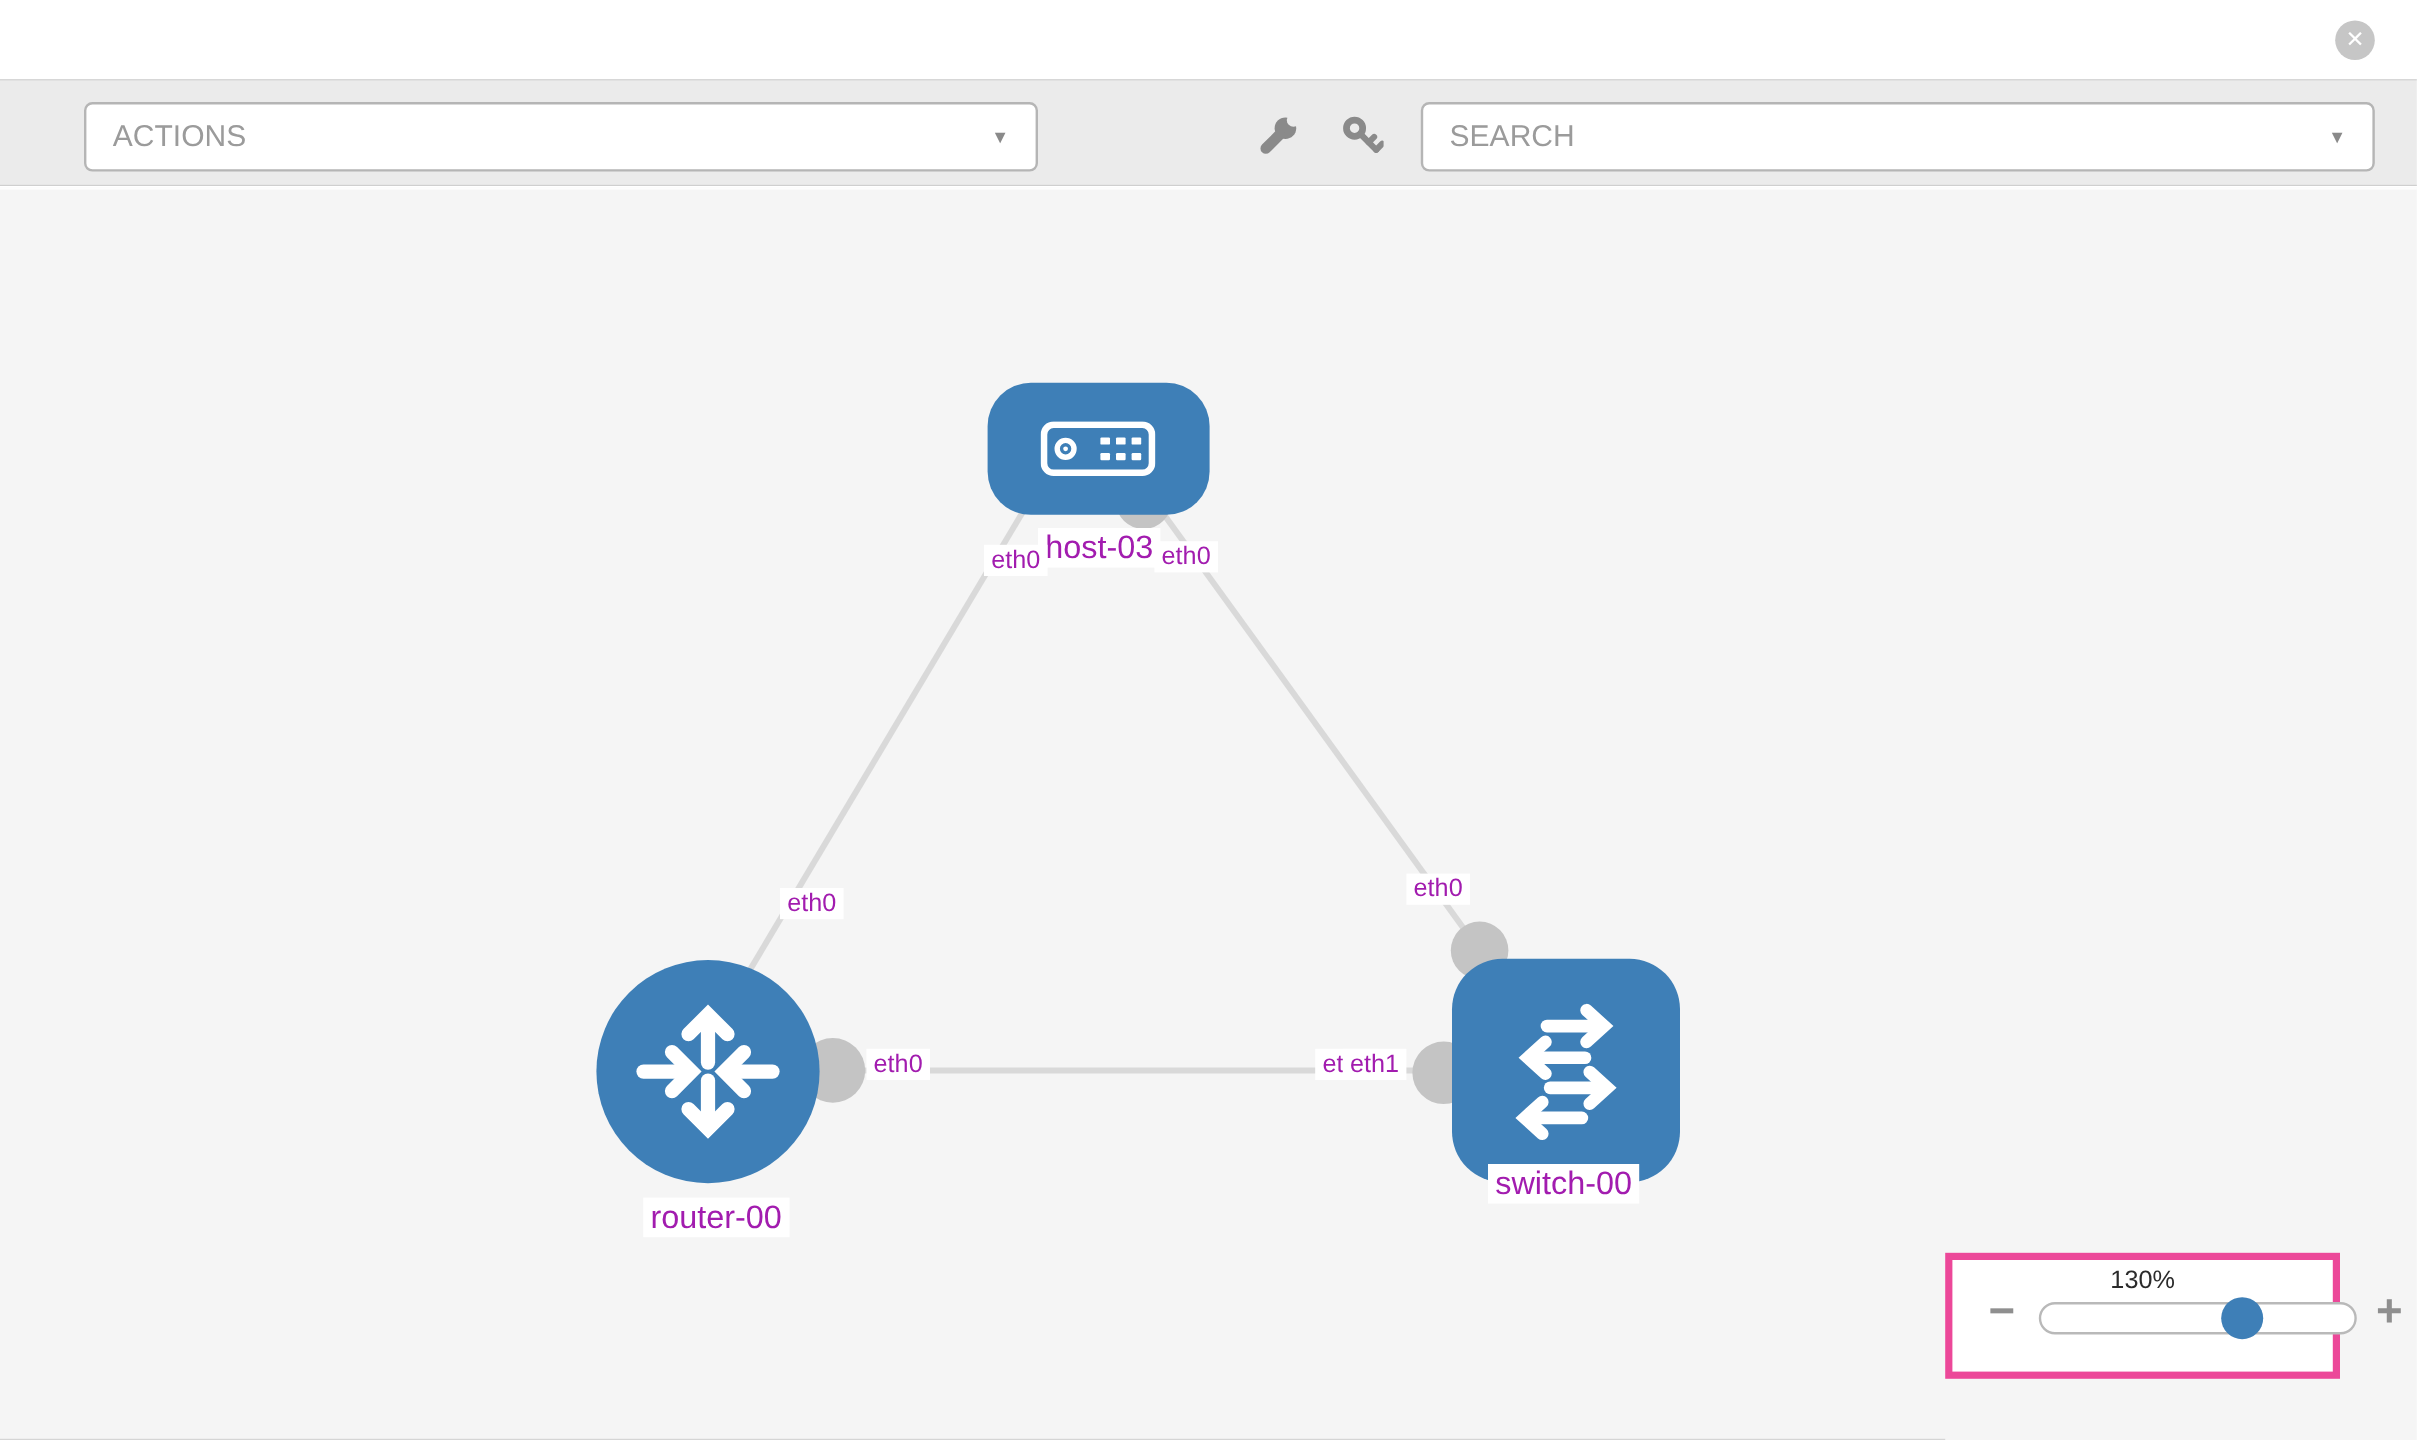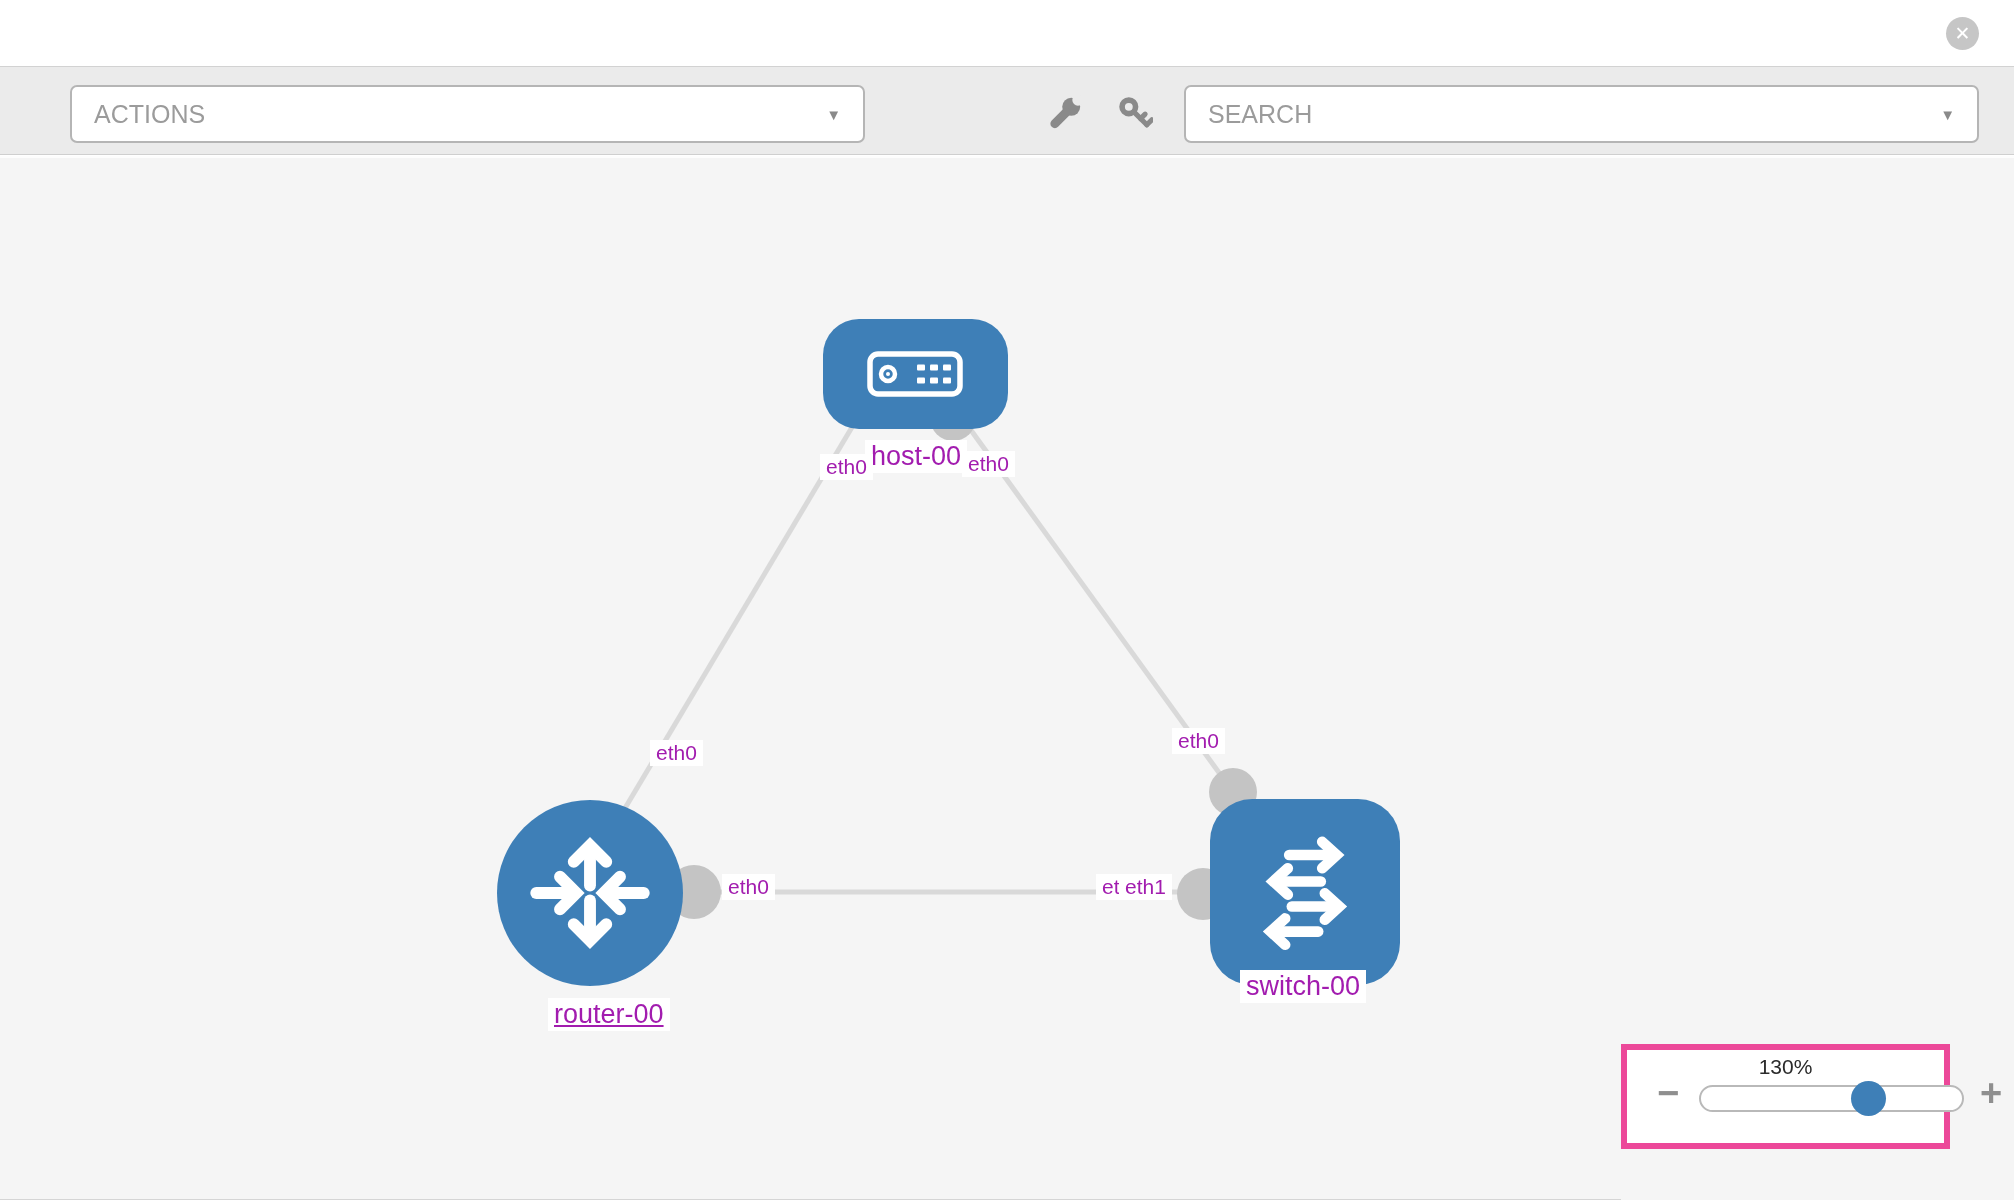"host-00" div.chip { text: host-00 -> host-03 }
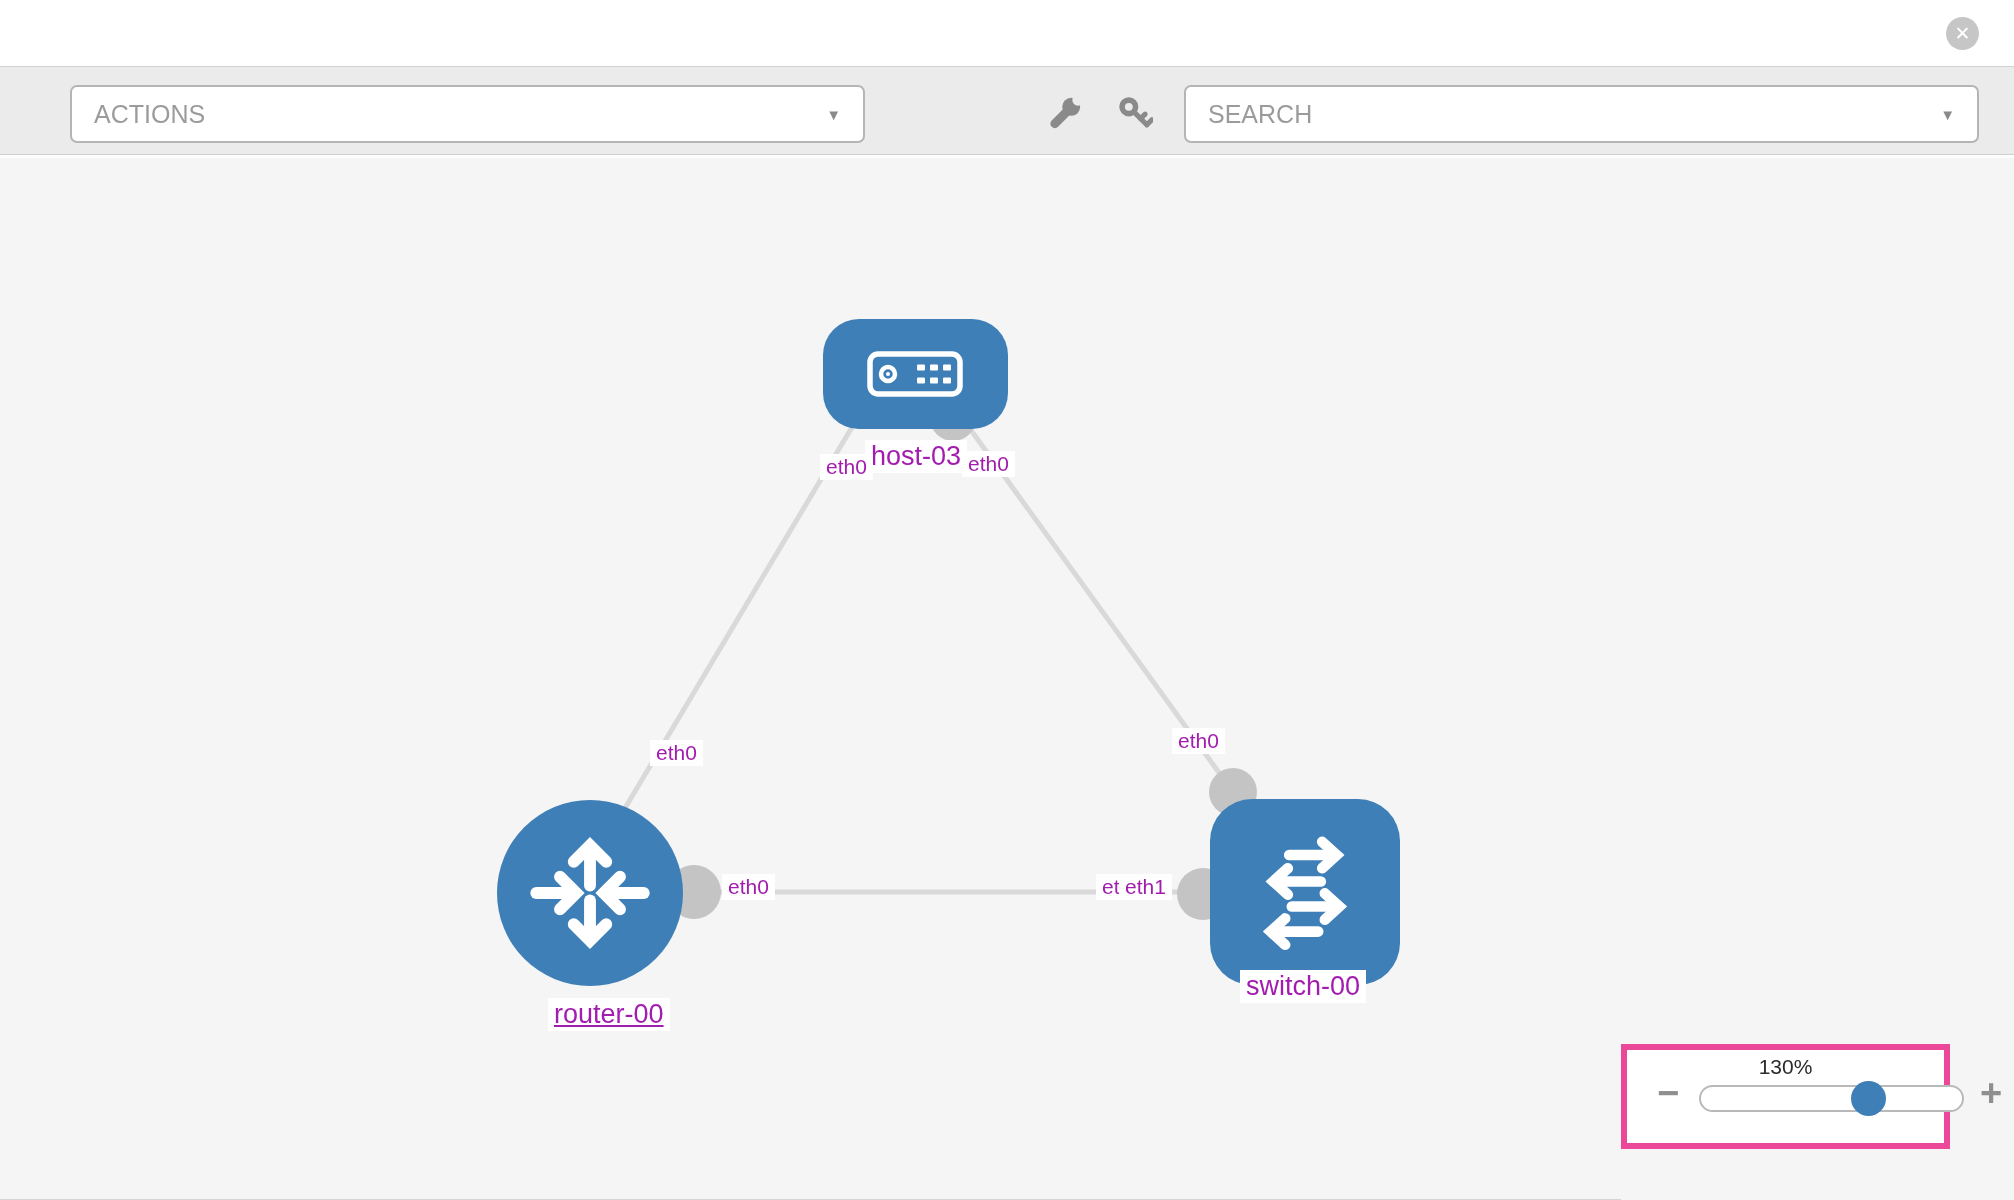"router-00" div.chip { left: 548px -> 536px; text-decoration: underline -> none }
